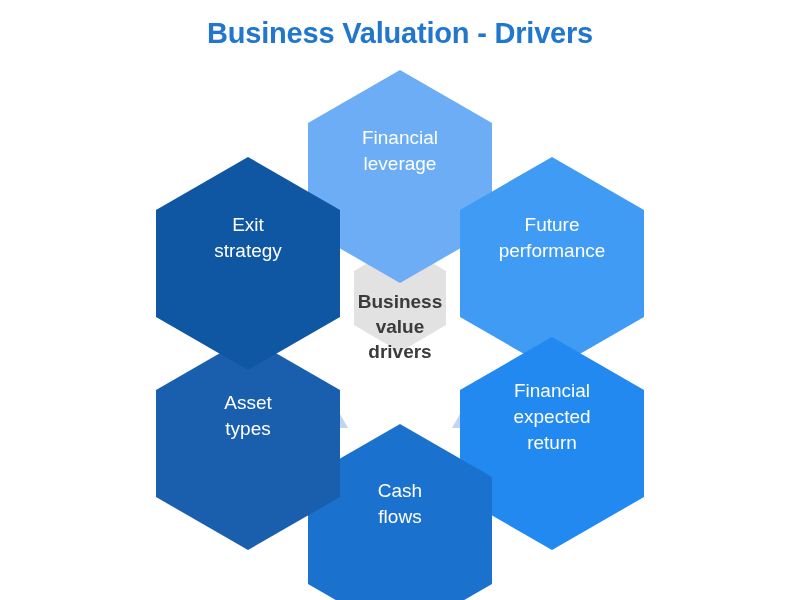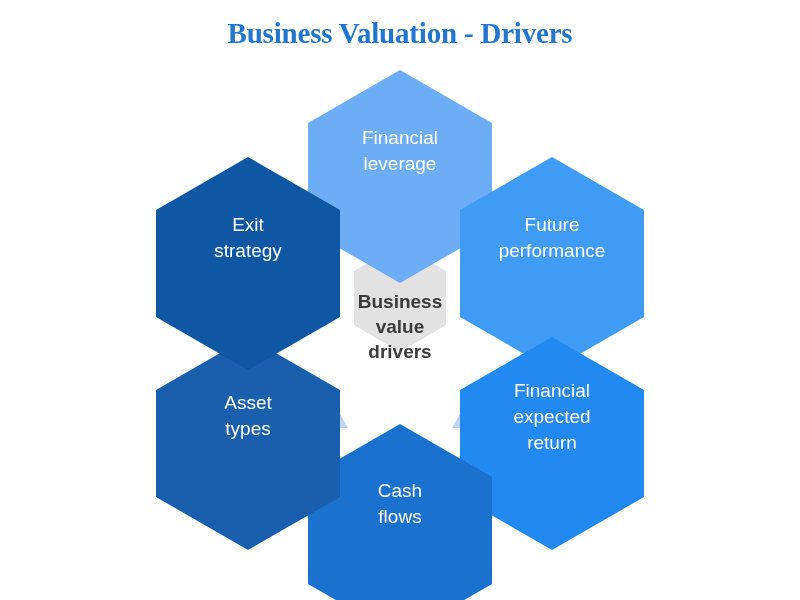"Business Valuation - Drivers" #title { font-family: Liberation Serif, serif -> Liberation Sans, sans-serif }
